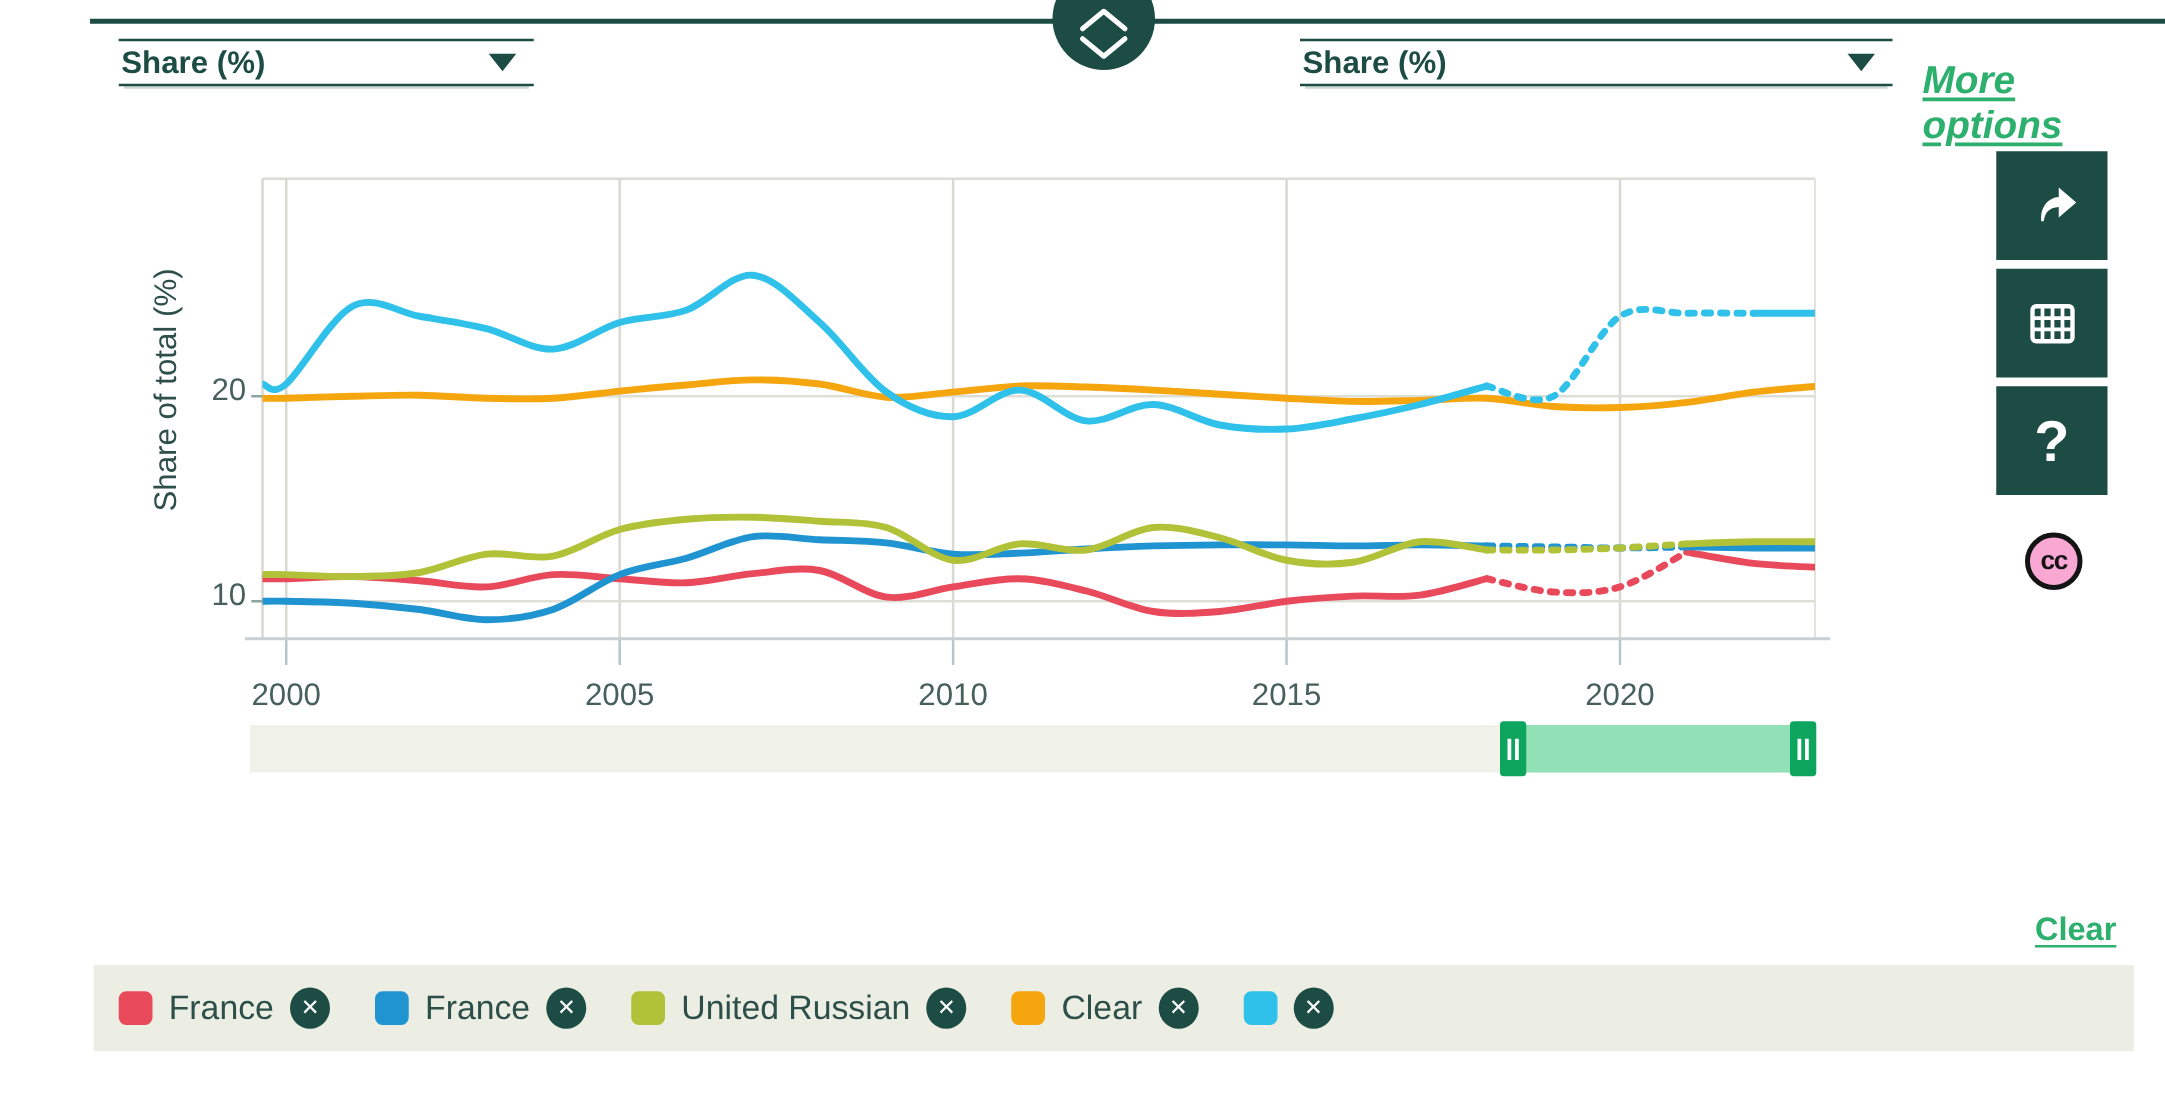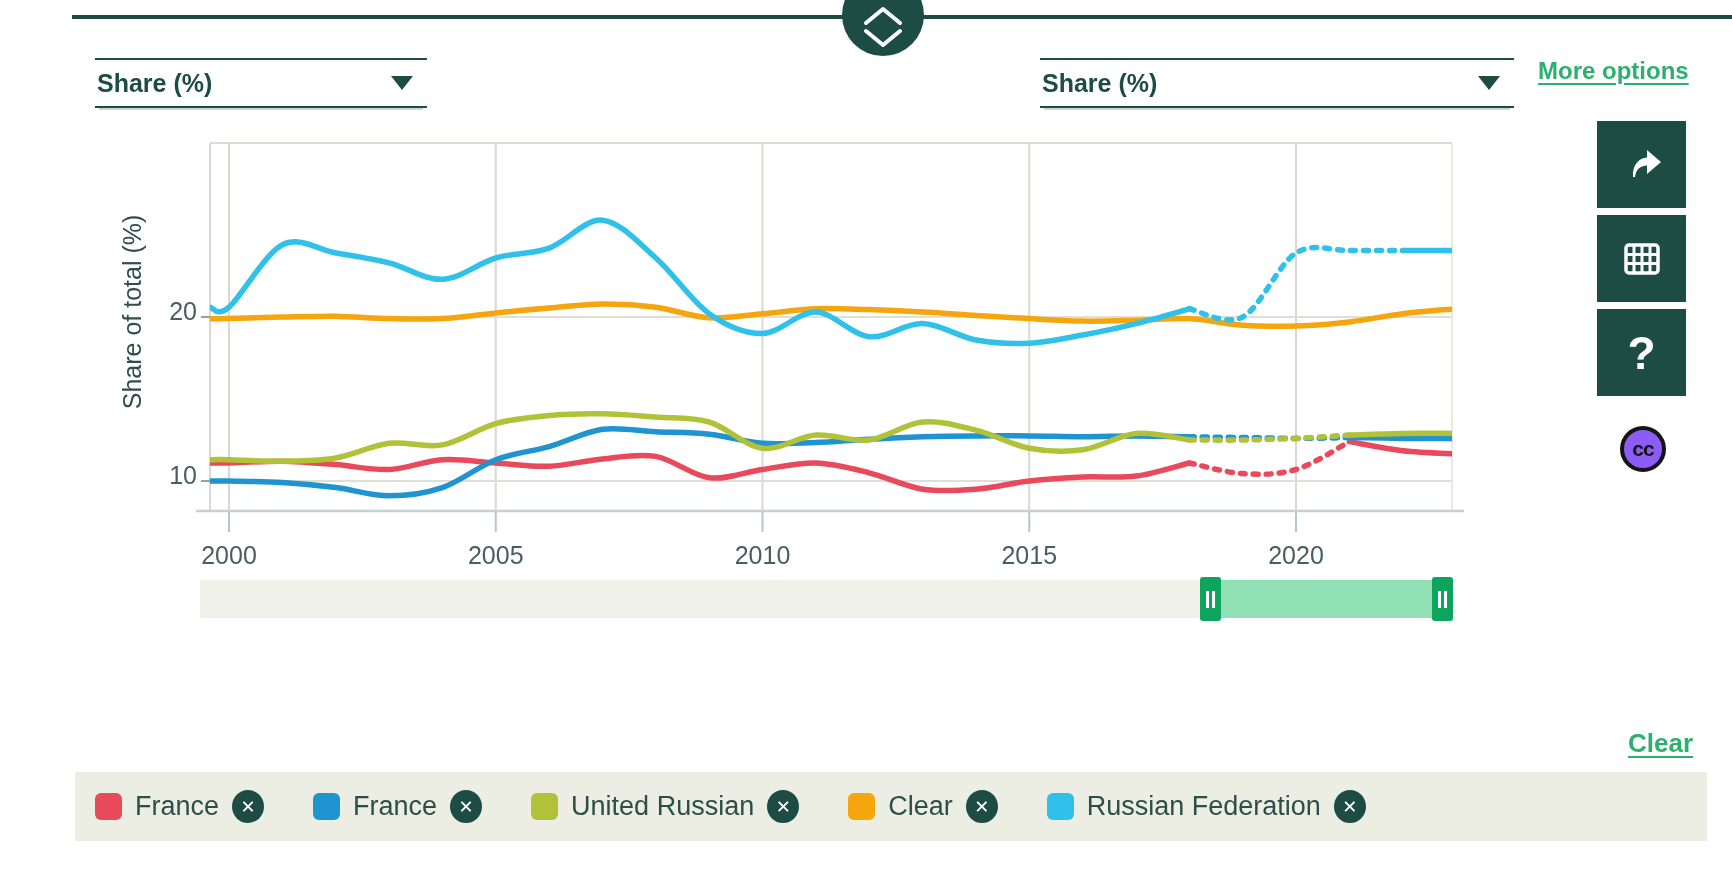"Share (%)" .dd { height: 50px -> 38px; top: 58px -> 31px }
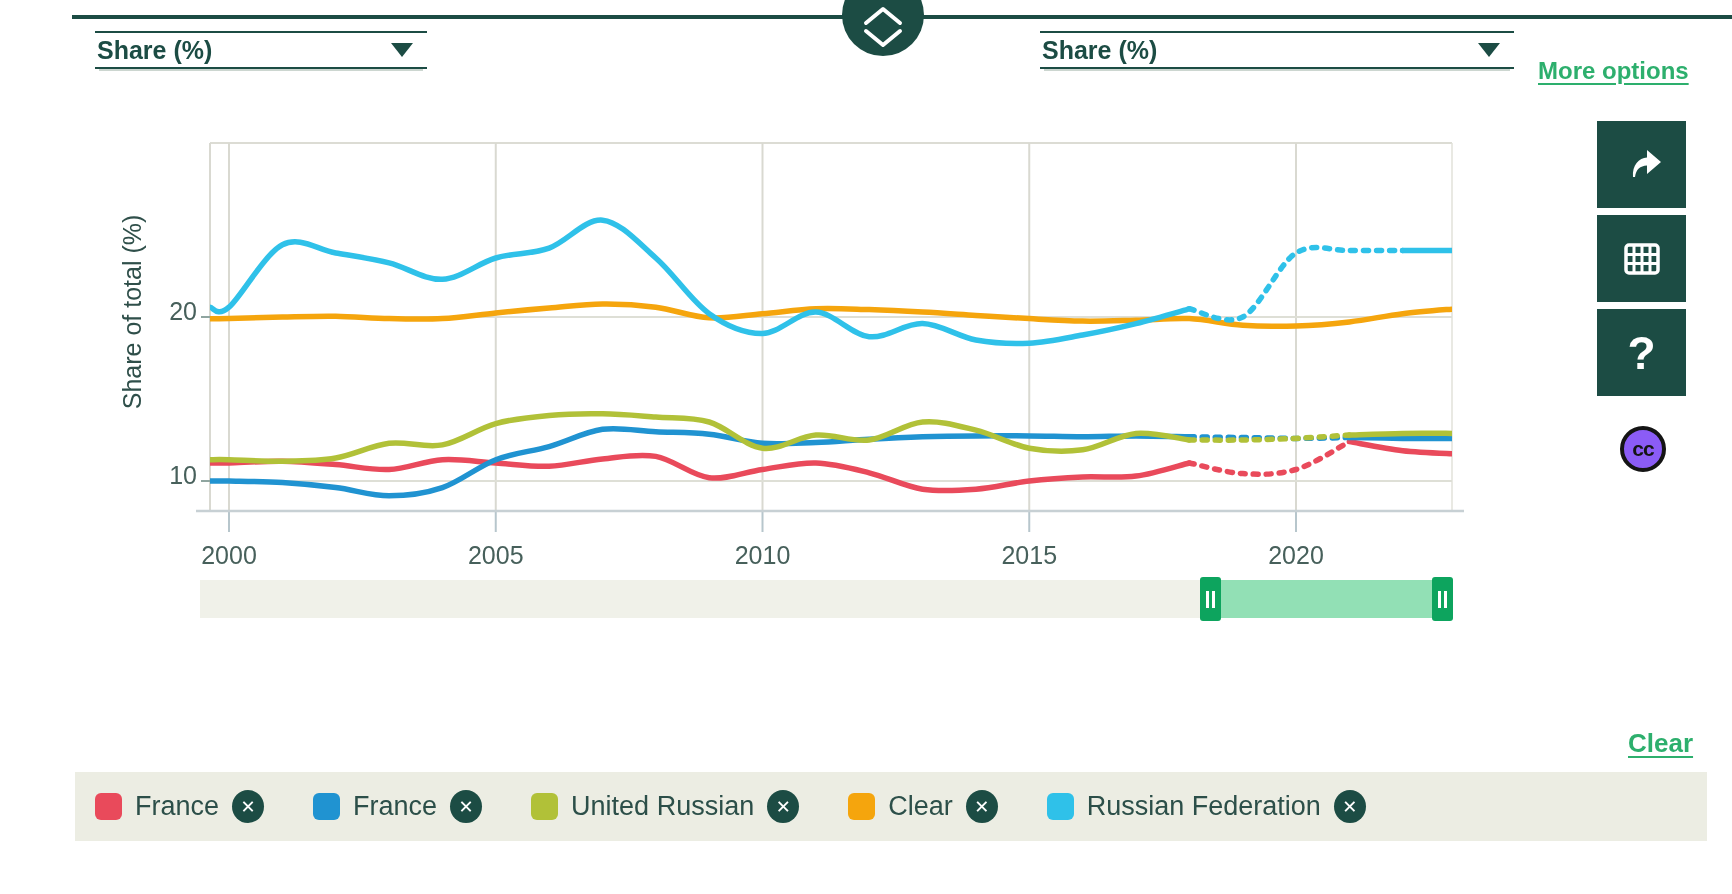"More options" #more-options { font-size: 24px -> 31px; font-style: none -> italic; top: 57px -> 46px }
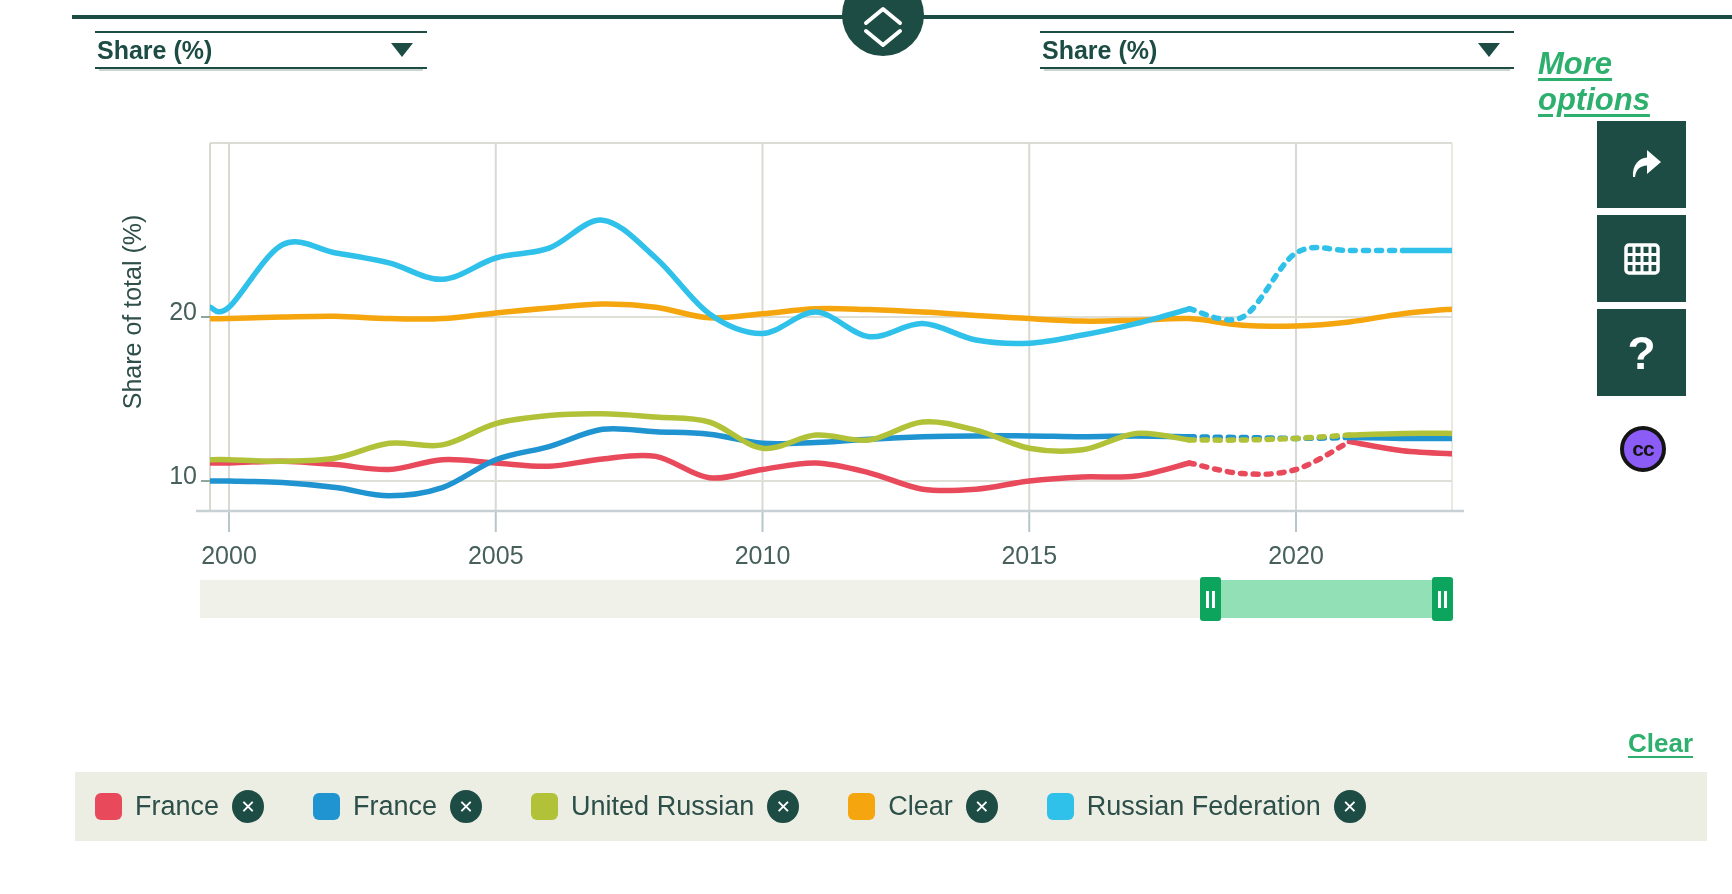"cc" .cc-badge { background: #8b5cf6 -> #f9a8d4 }
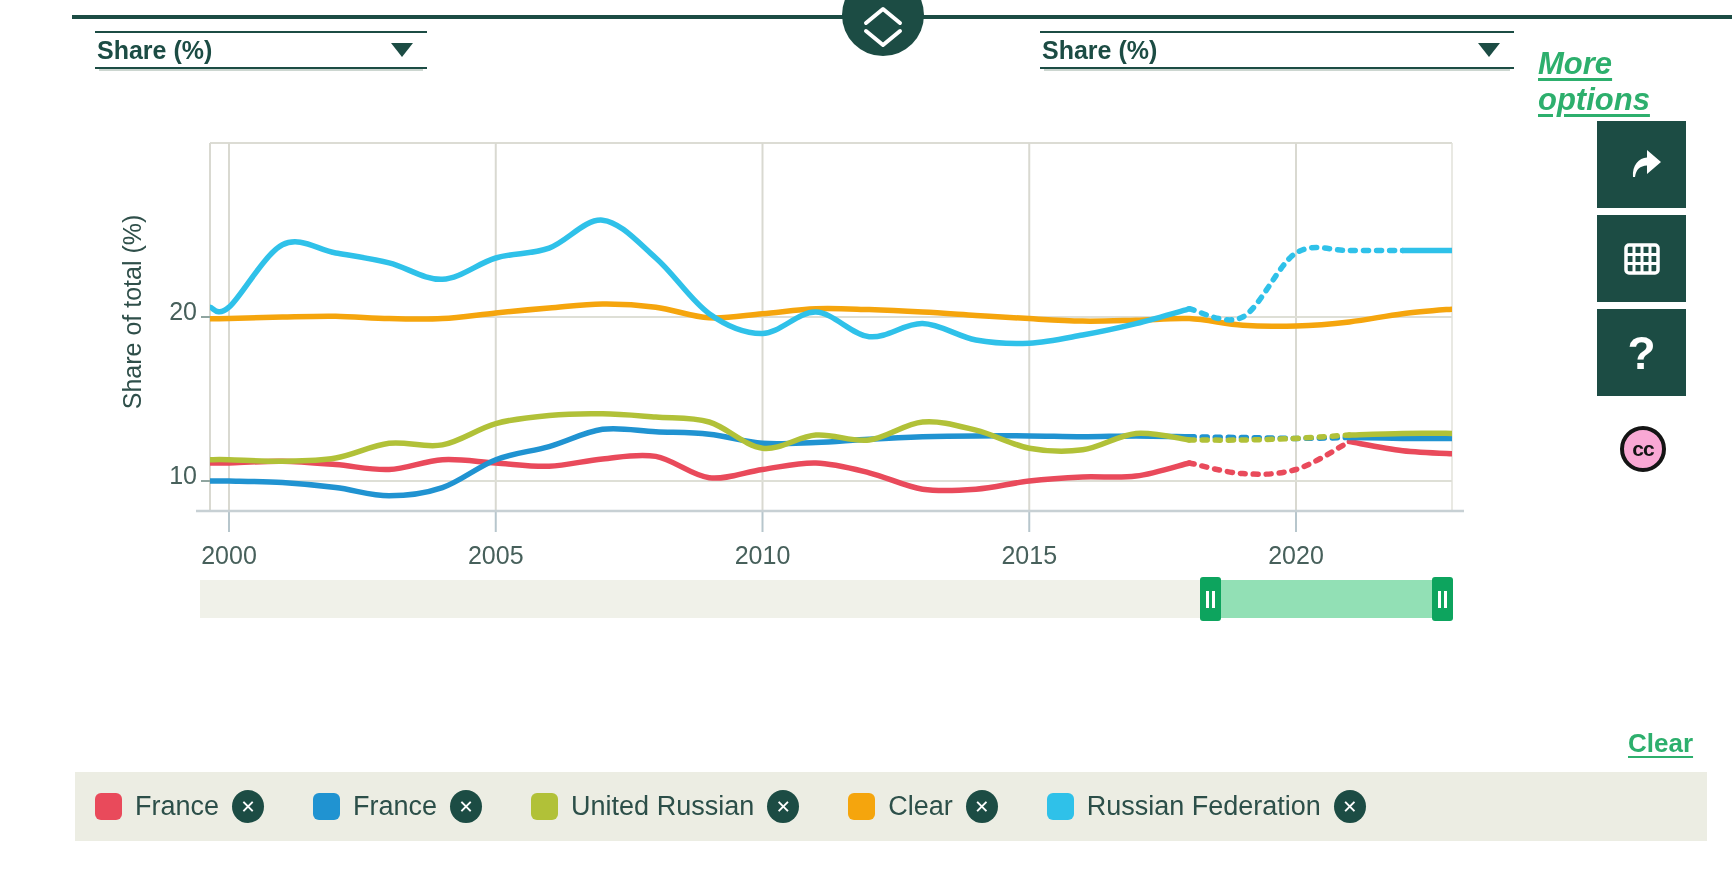"France" .legend-bar { gap: 49px -> 36px }
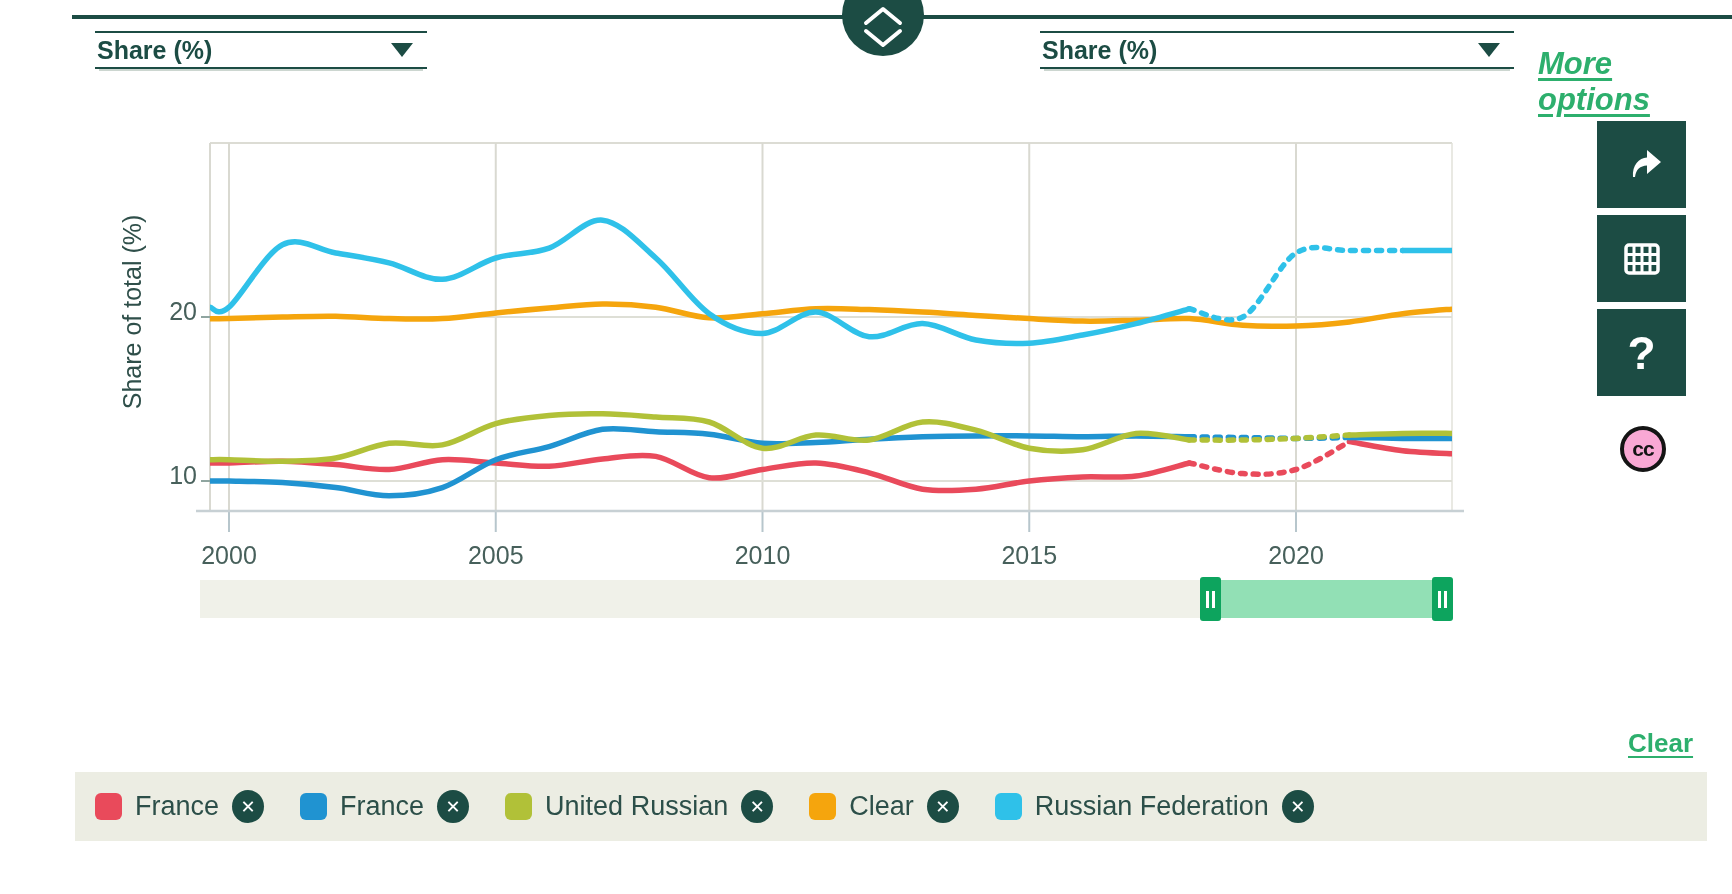"Russian Federation" span.legend-label { html: <span>Russian Federation</span> -> none }
